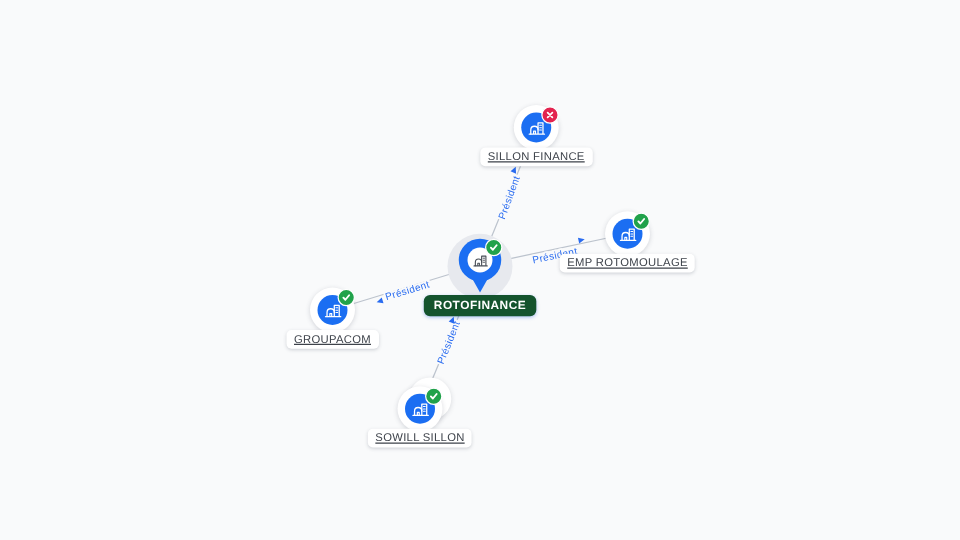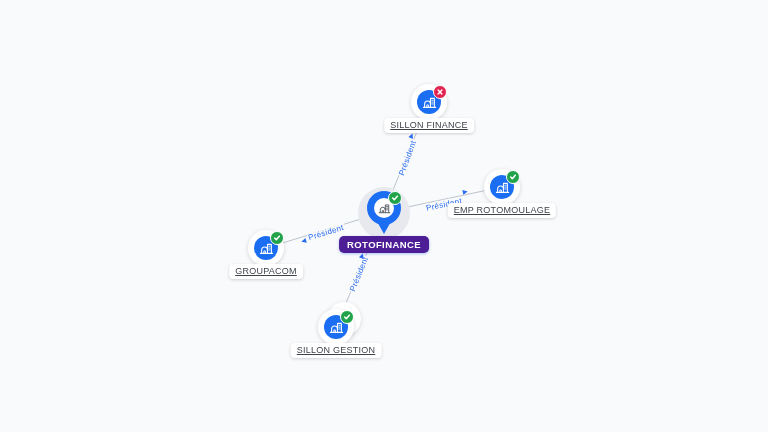"ROTOFINANCE" span.center-label { background: #4c1d95 -> #14532d }
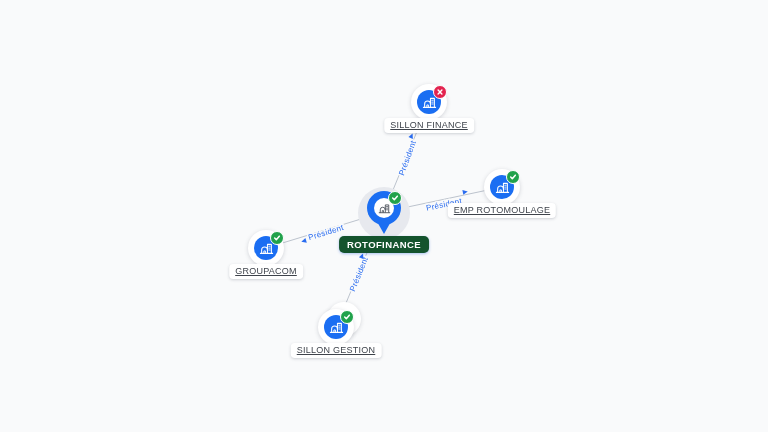"SILLON GESTION" span.node-label { text: SILLON GESTION -> SOWILL SILLON }
